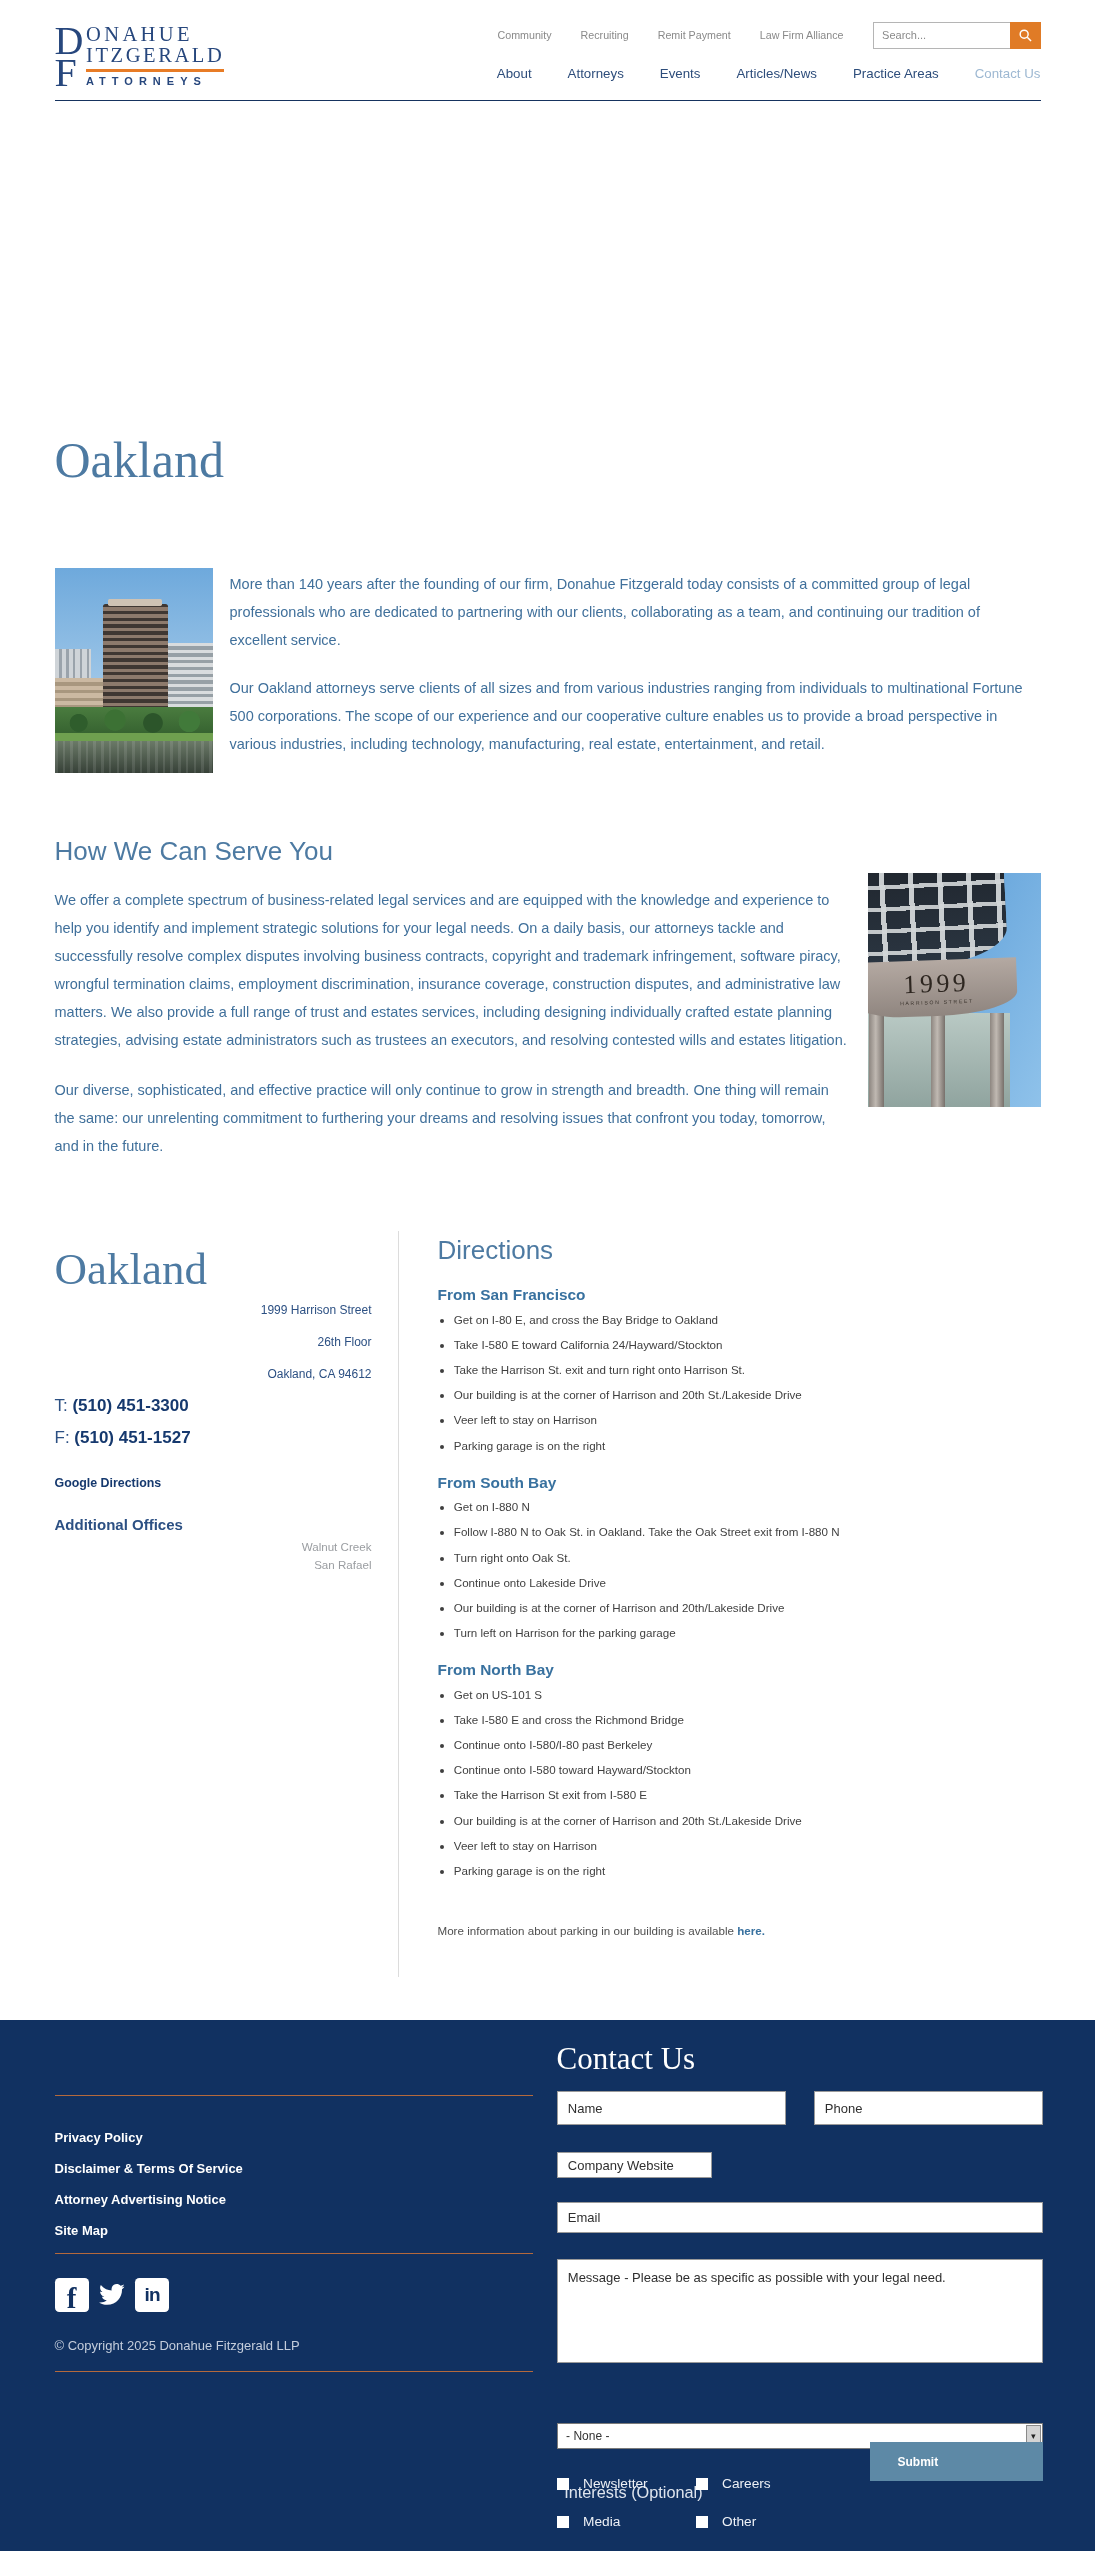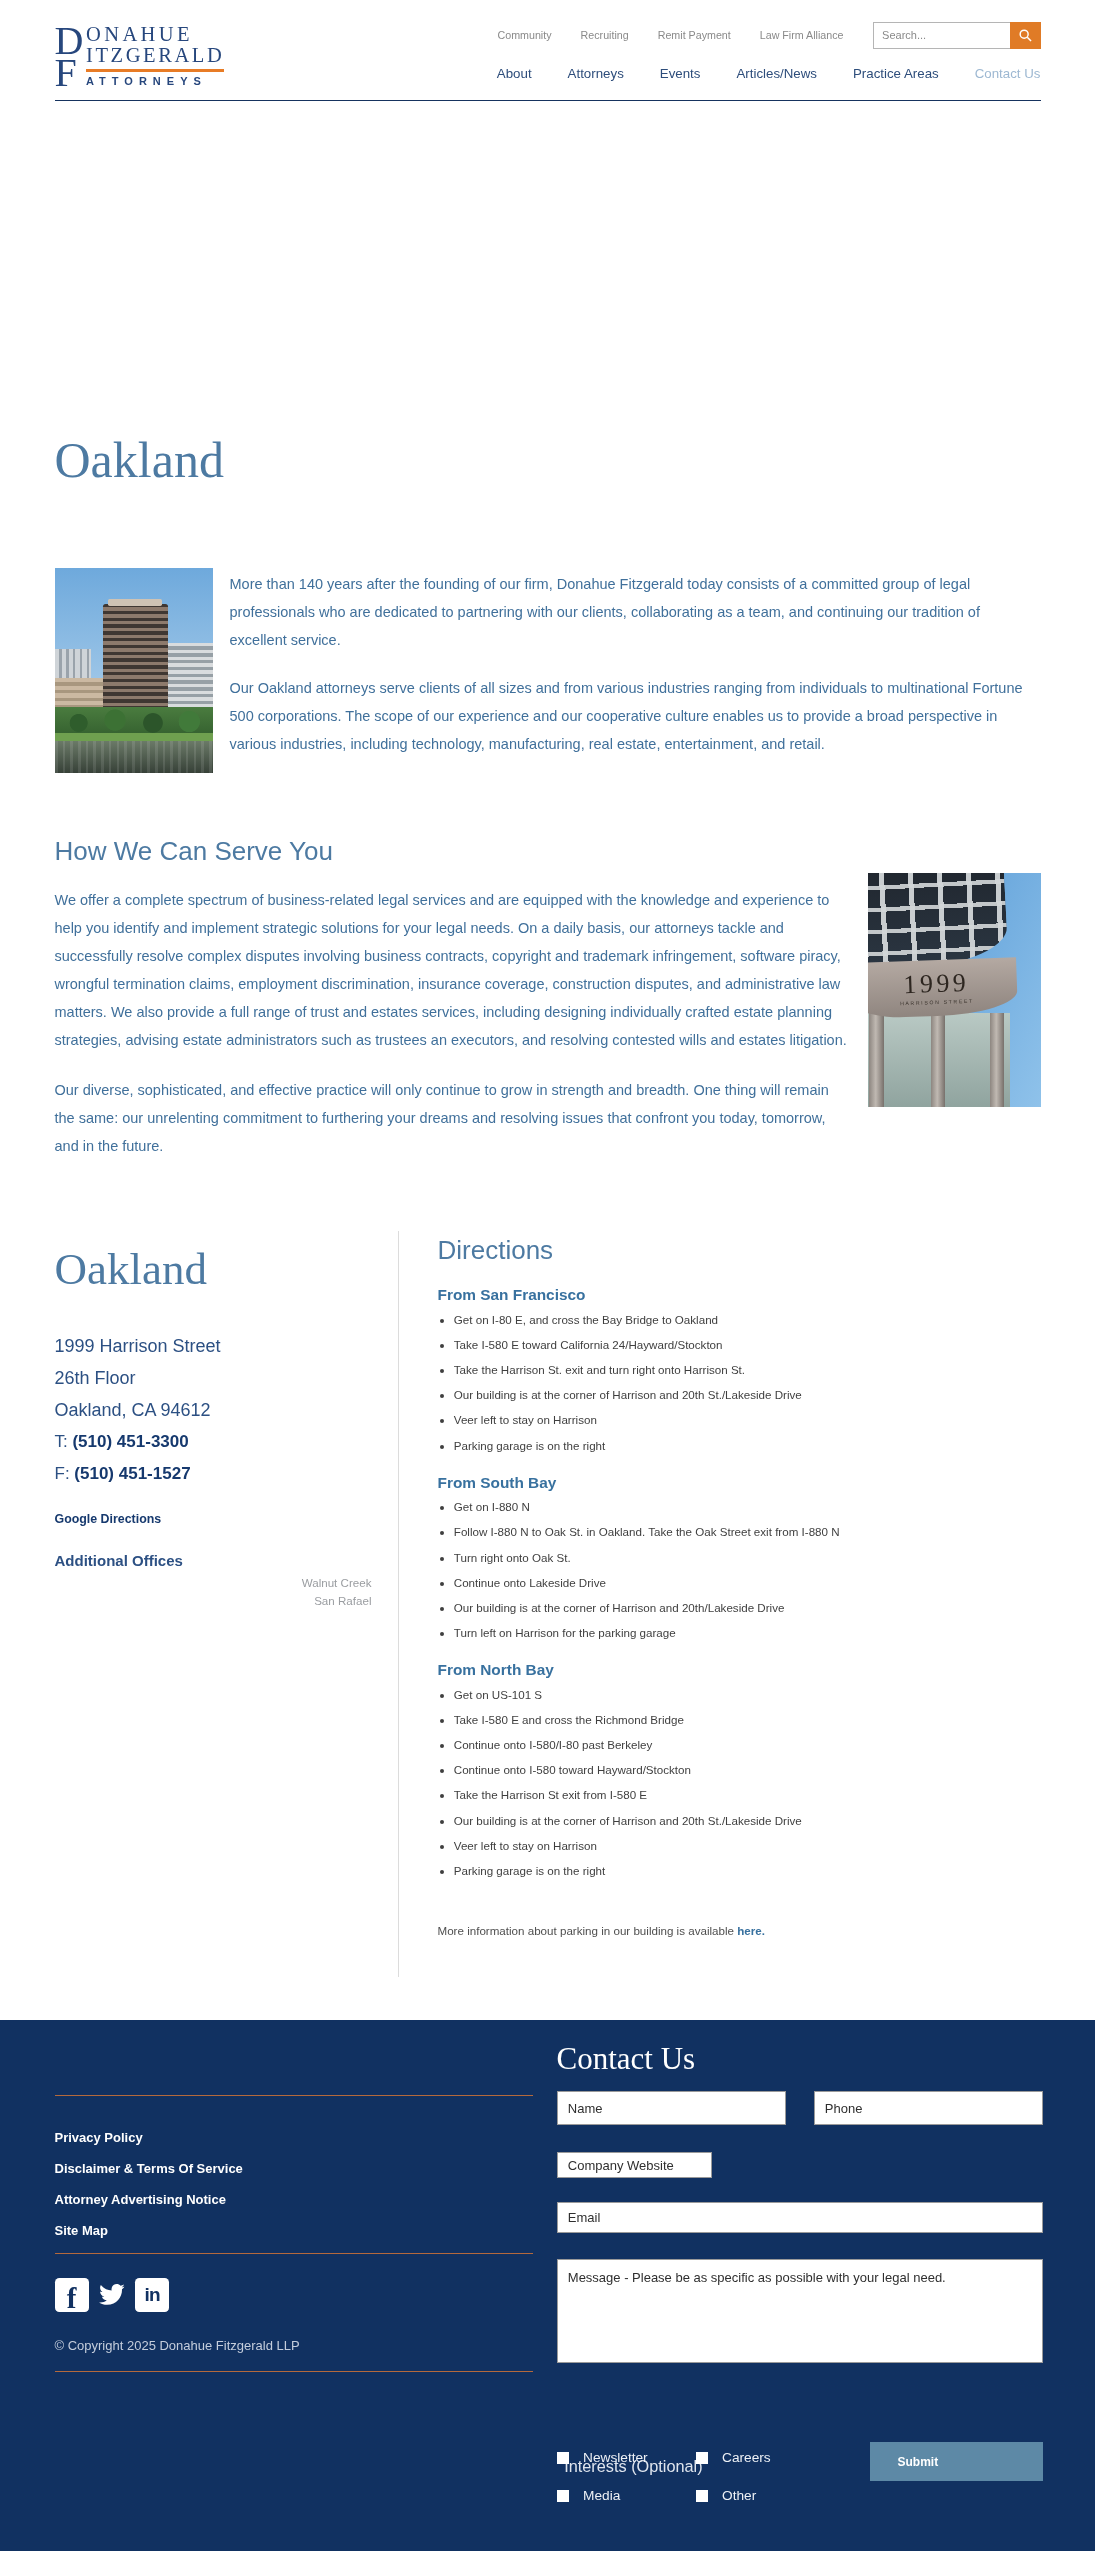"1999 Harrison Street" .address { font-size: 18px -> 12px; margin-top: 36px -> none; text-align: none -> right }
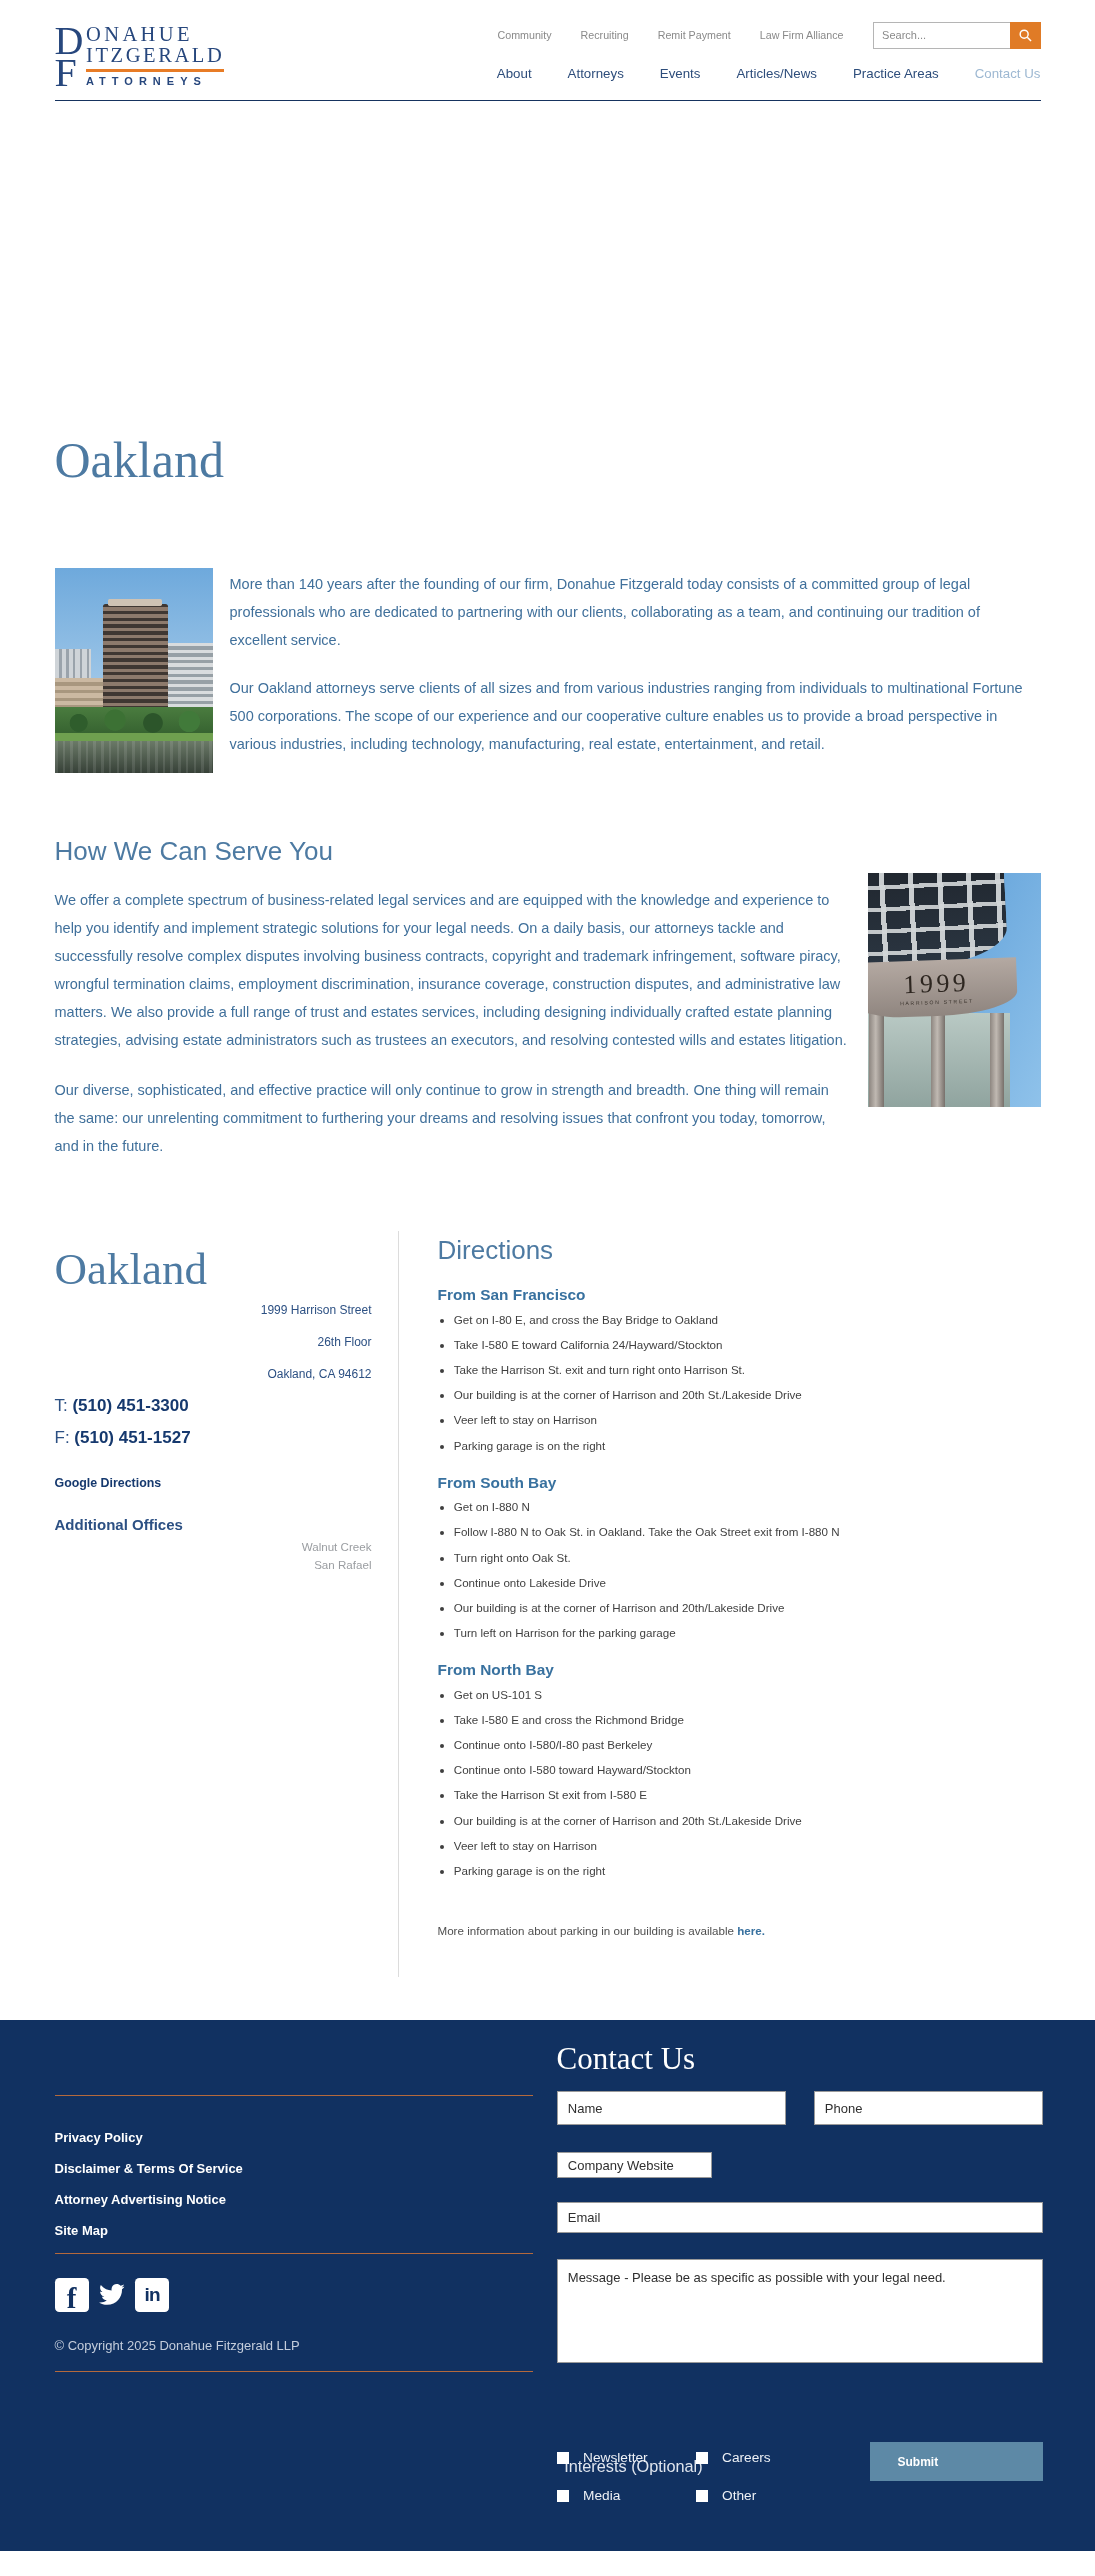"- None -" div.select-fake { html: none -> <div> <span>- None -</span> <span>▼</span> </div> }
